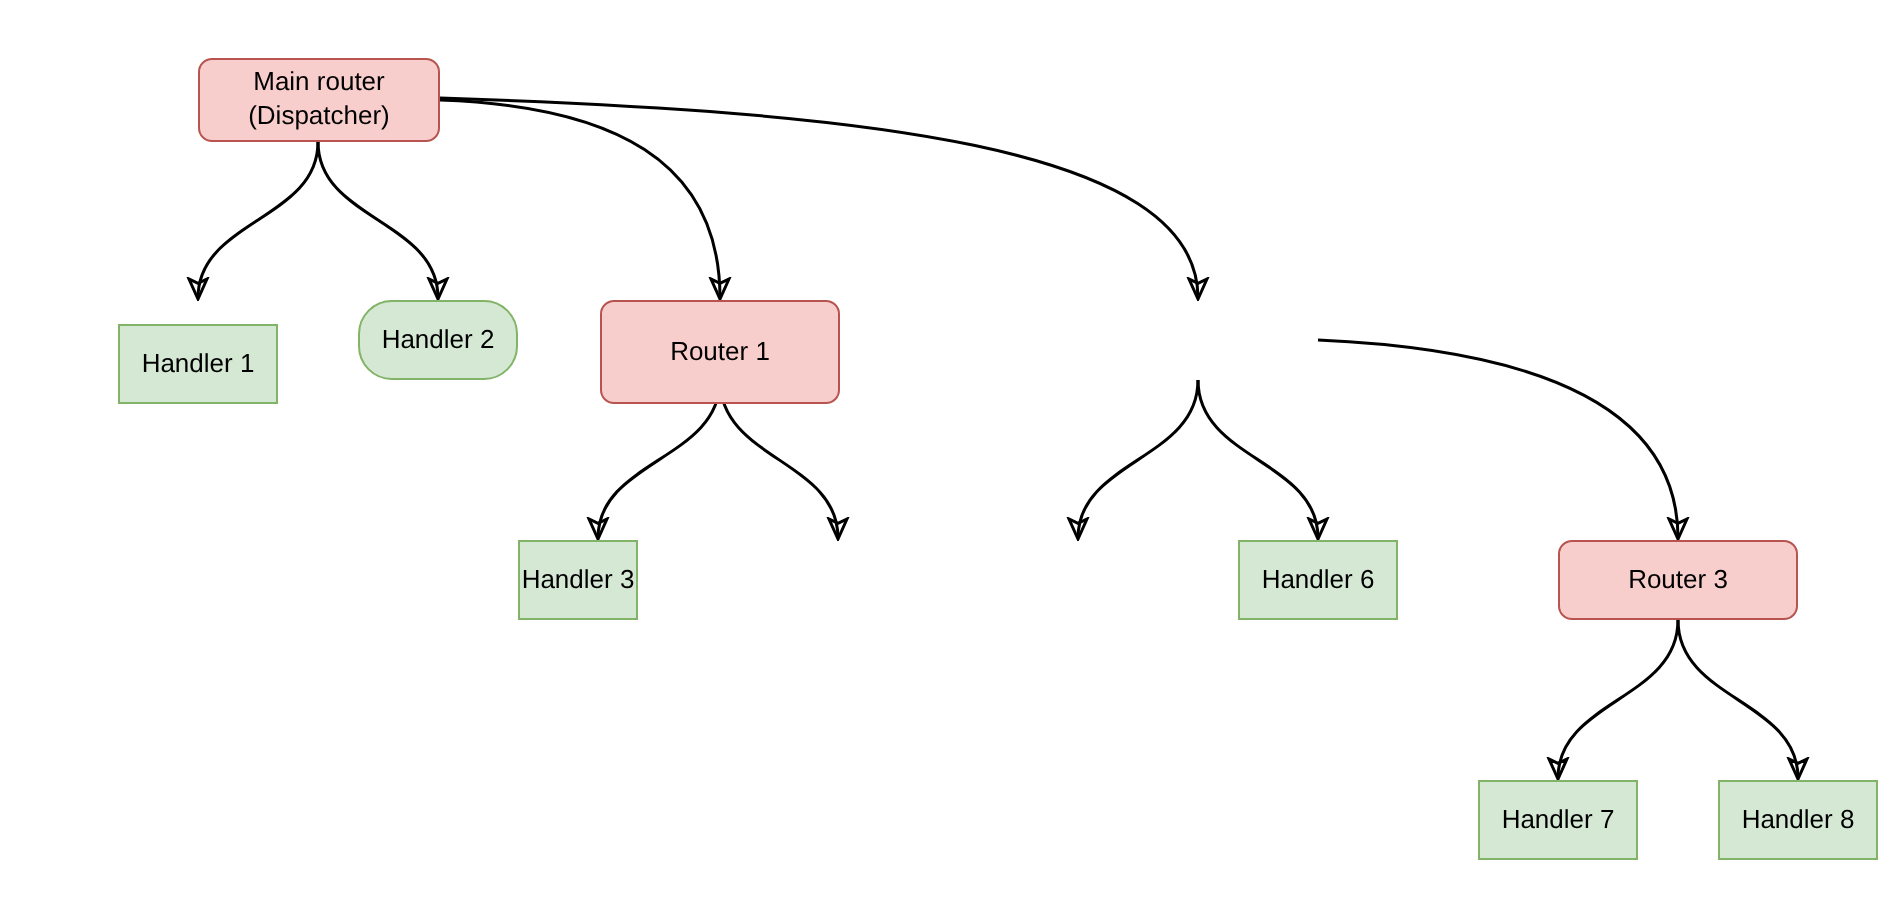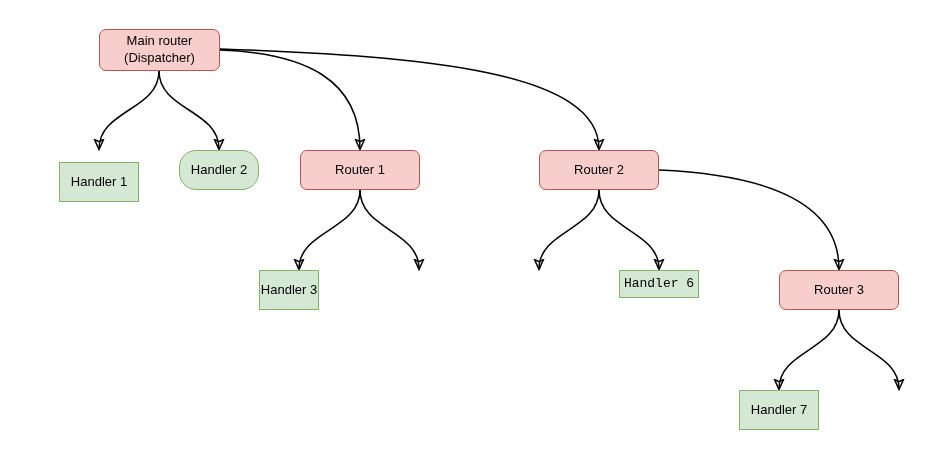"Router 1" div.node { height: 40px -> 52px }
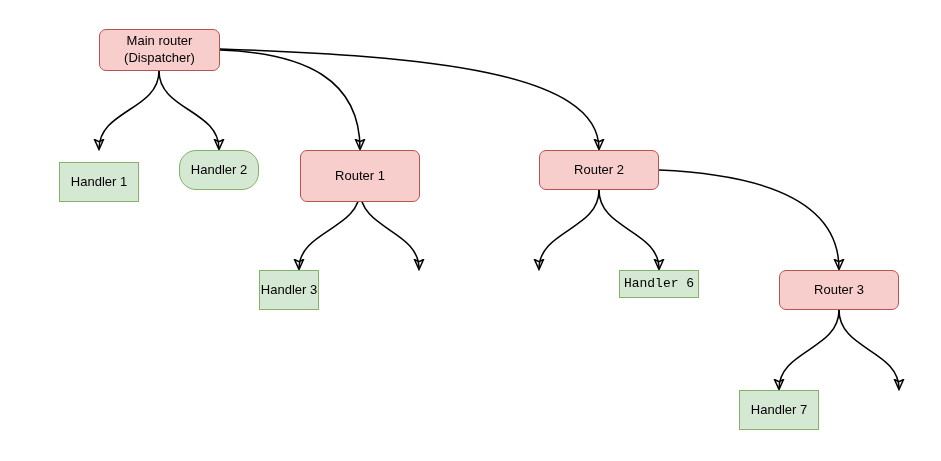"Router 2" div.node { html: <div>Router 2</div> -> none }
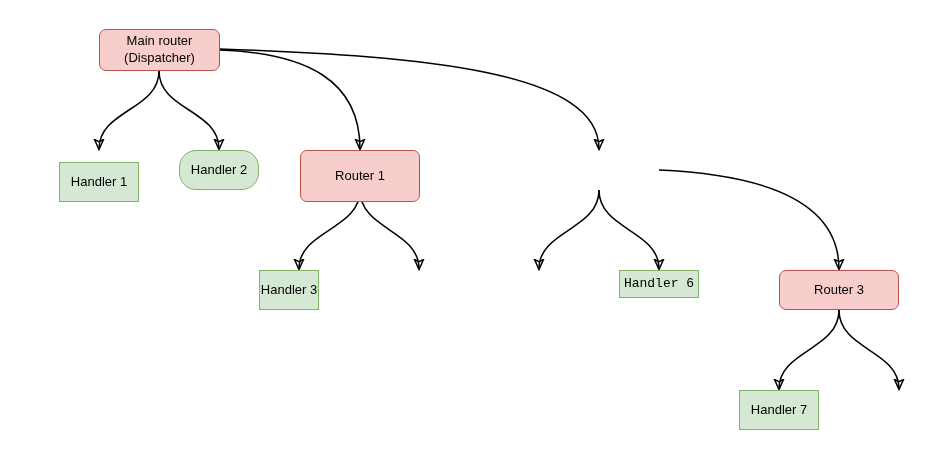"Handler 6" div.node { font-family: Liberation Mono, monospace -> none; height: 28px -> 40px }
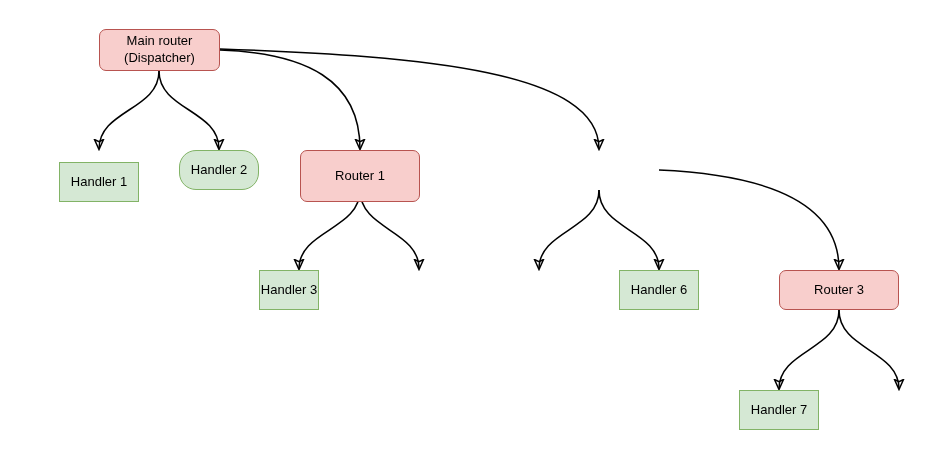"Handler 8" div.node { html: none -> <div>Handler 8</div> }
